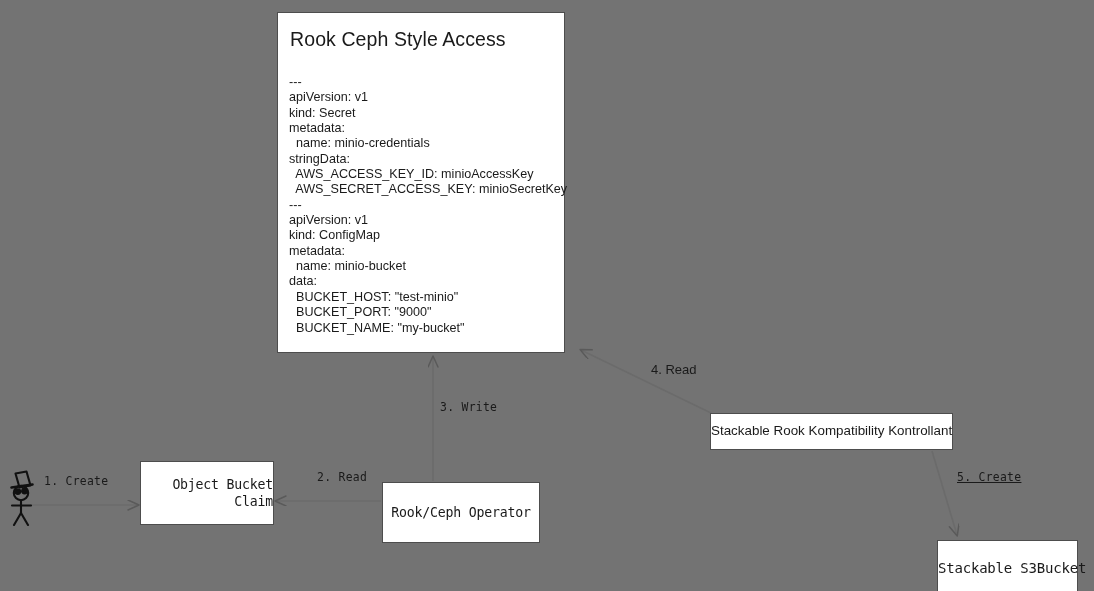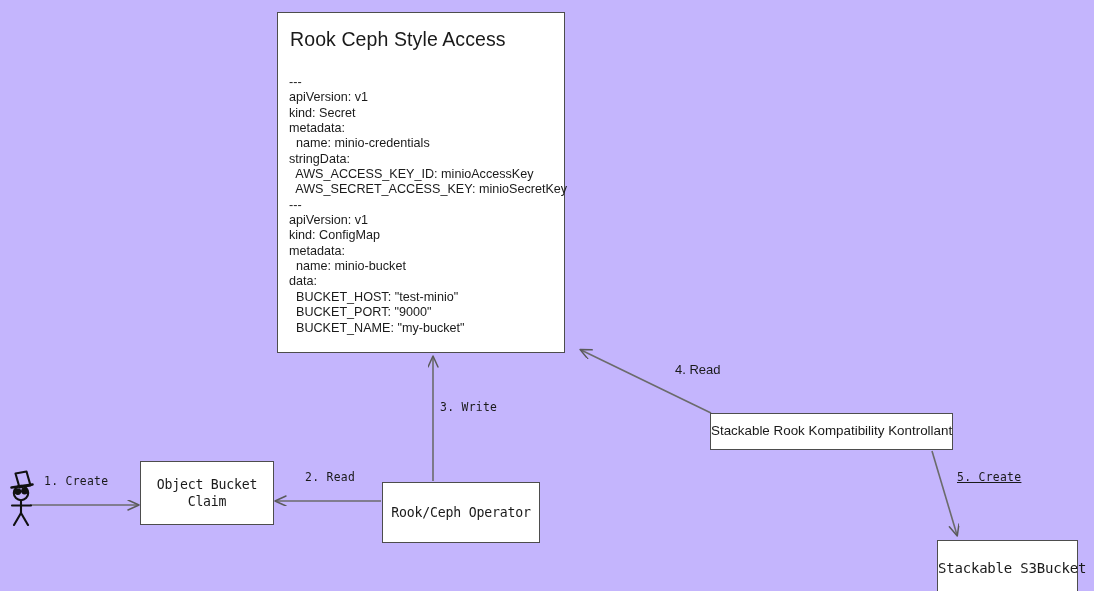"Rook Ceph Style Access" #canvas { background: #c4b5fd -> #737373 }
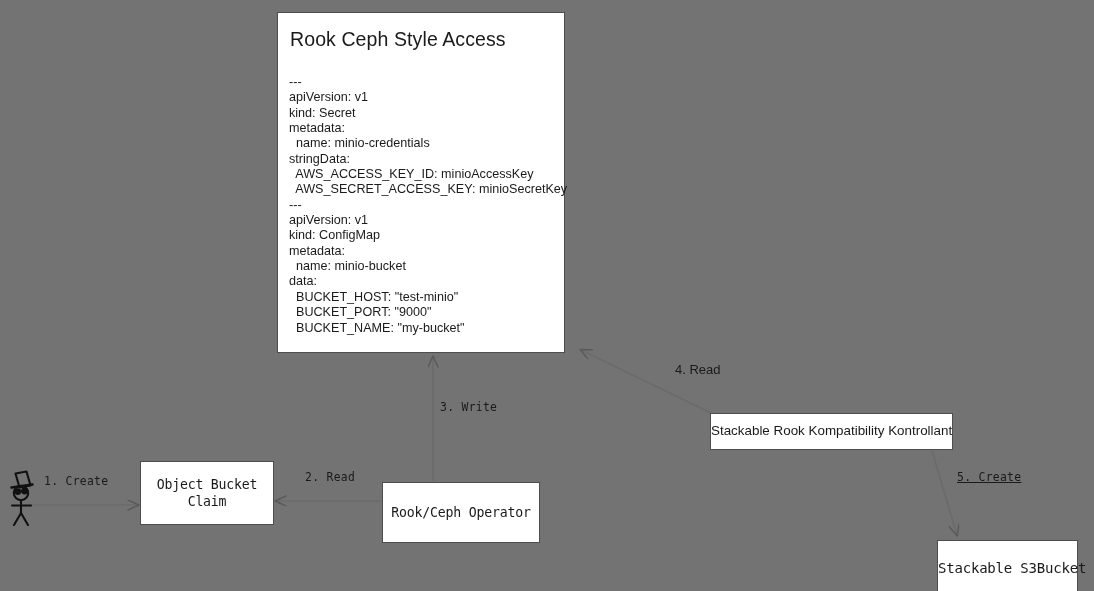"4. Read" #label-4-read { left: 675px -> 651px }
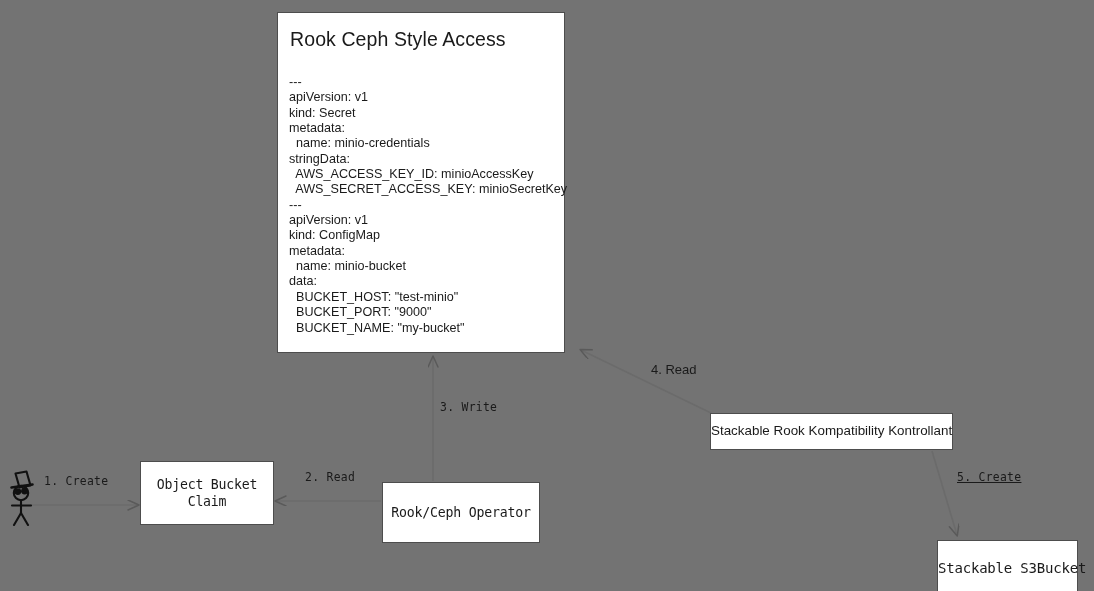"Object Bucket" div.mono-box-label { text-align: none -> right }
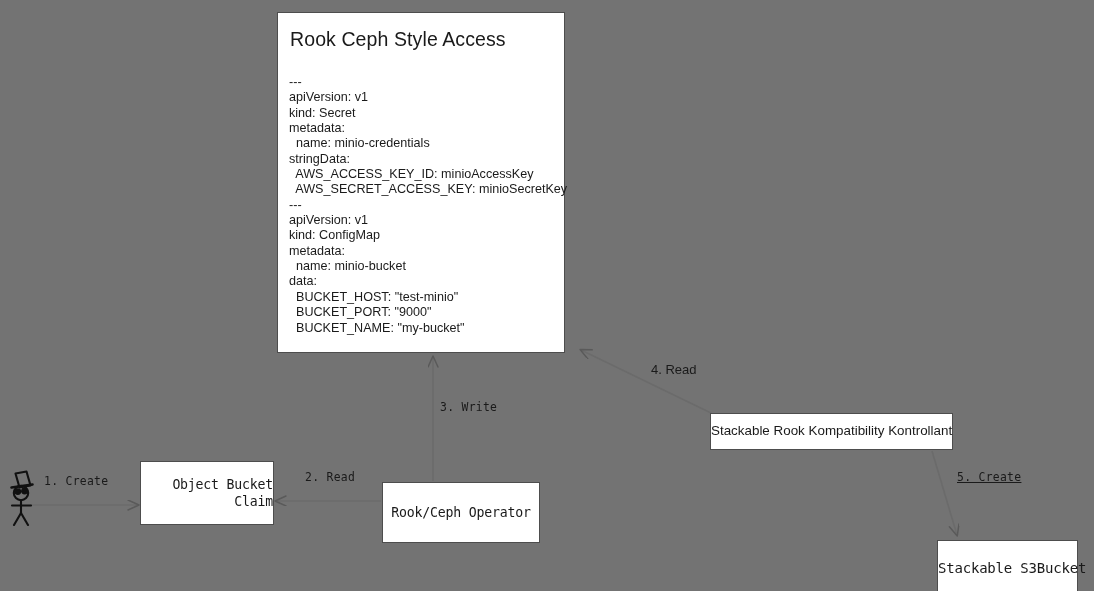"2. Read" #label-2-read { left: 305px -> 317px }
